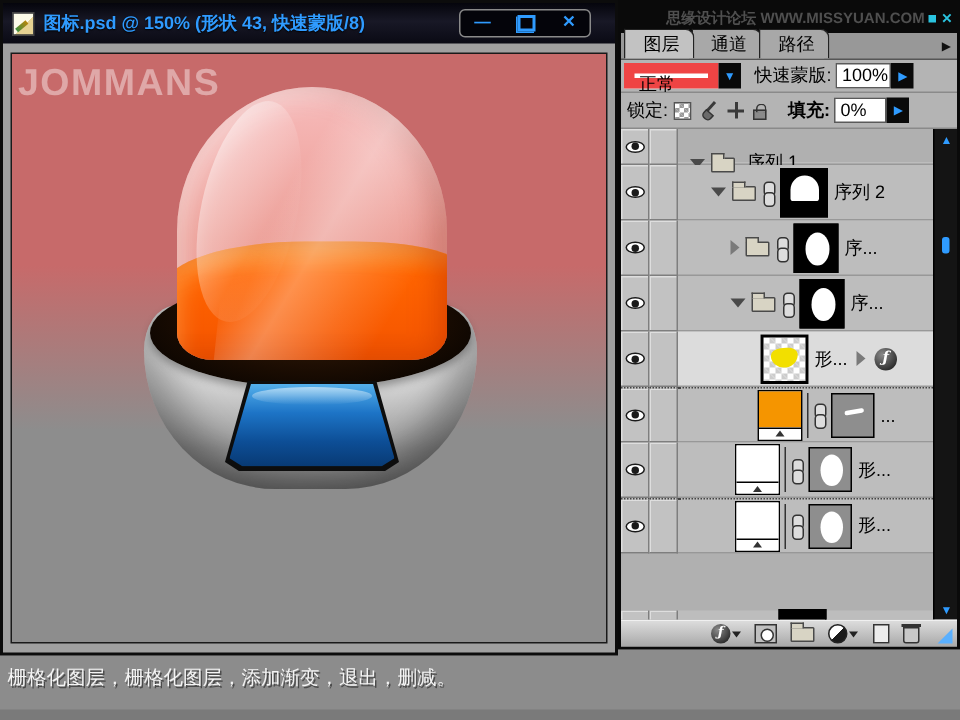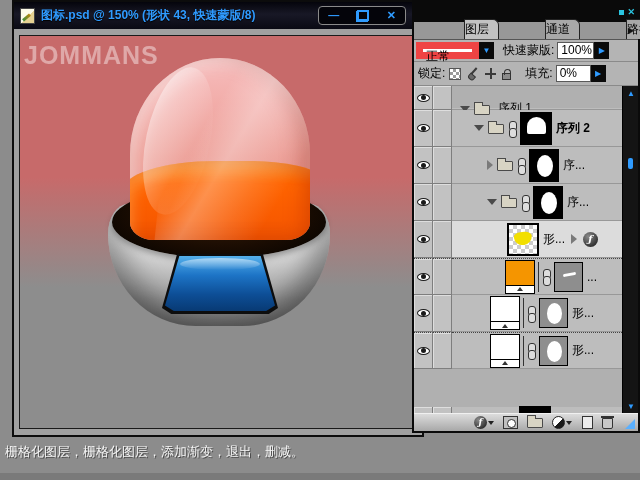"图标.psd @ 150% (形状 43," #doc-window { left: 12px -> 0 }
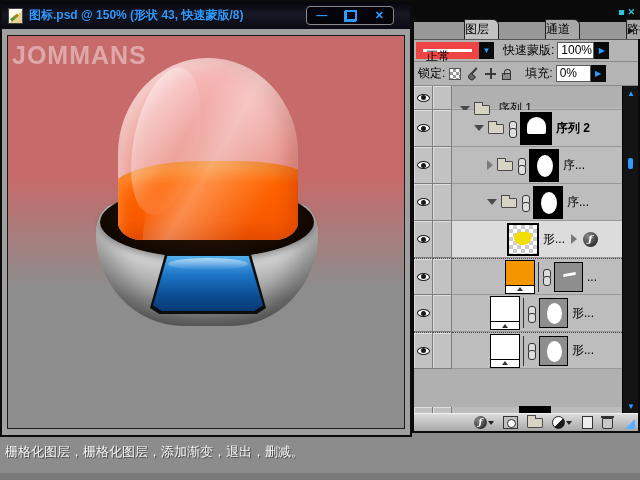"思缘设计论坛 WWW.MISSYUAN.COM" span.panel-watermark { html: none -> <span>思缘设计论坛 WWW.MISSYUAN.COM</span> }
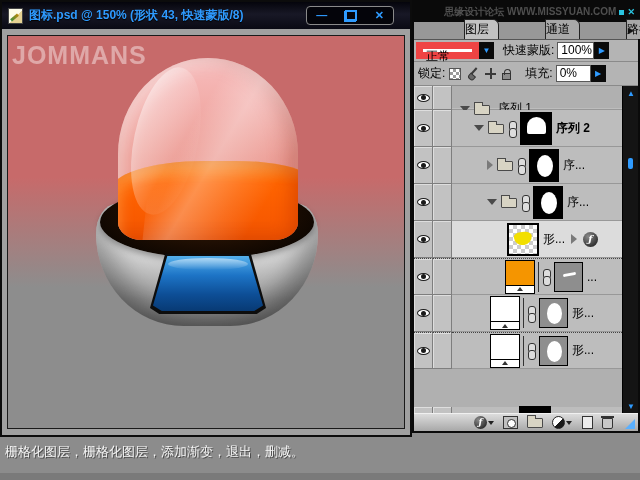"图层" .tab { margin-left: 48px -> none; padding: 1px 9px 1px 0 -> 1px 9px 1px 12px }
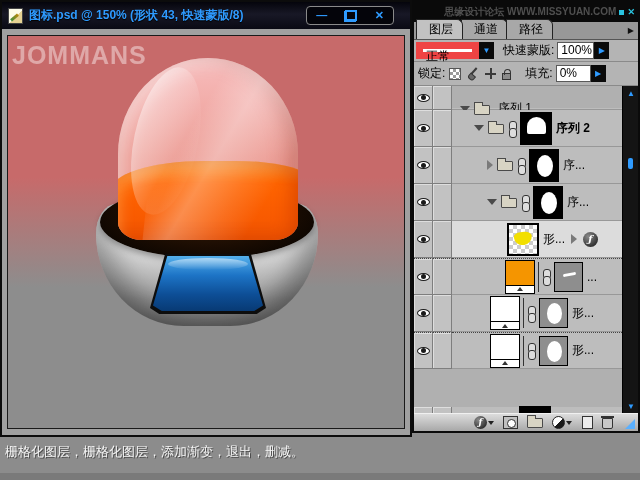"填充:" span.lbl { font-weight: none -> bold }
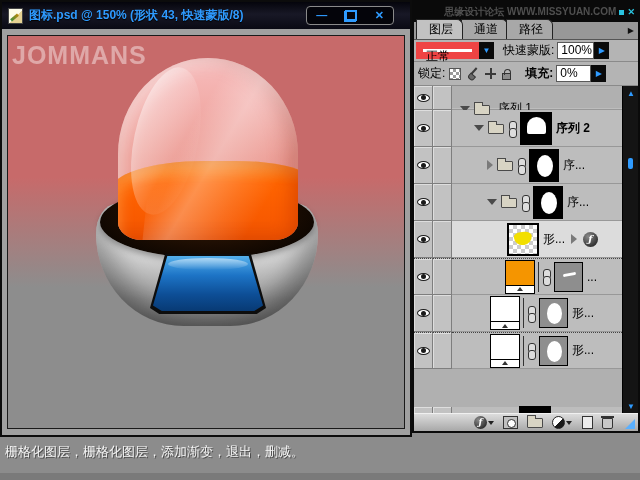"序列 2" span.rc { font-weight: bold -> none }
